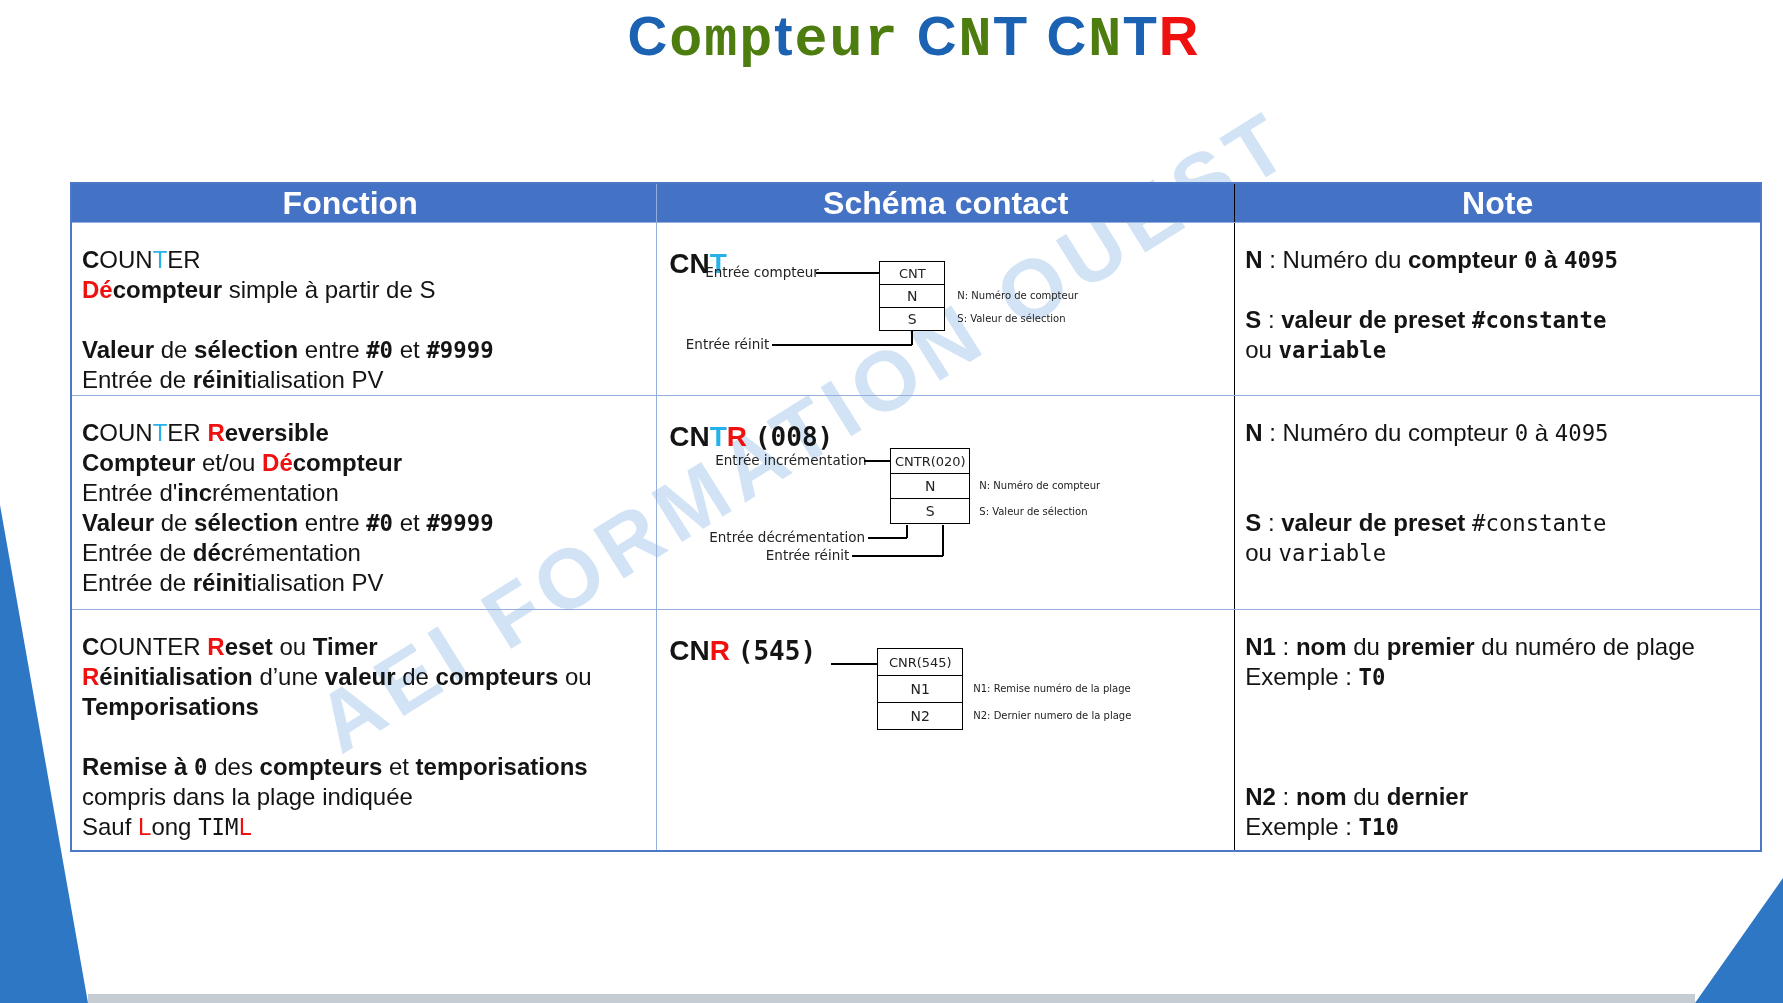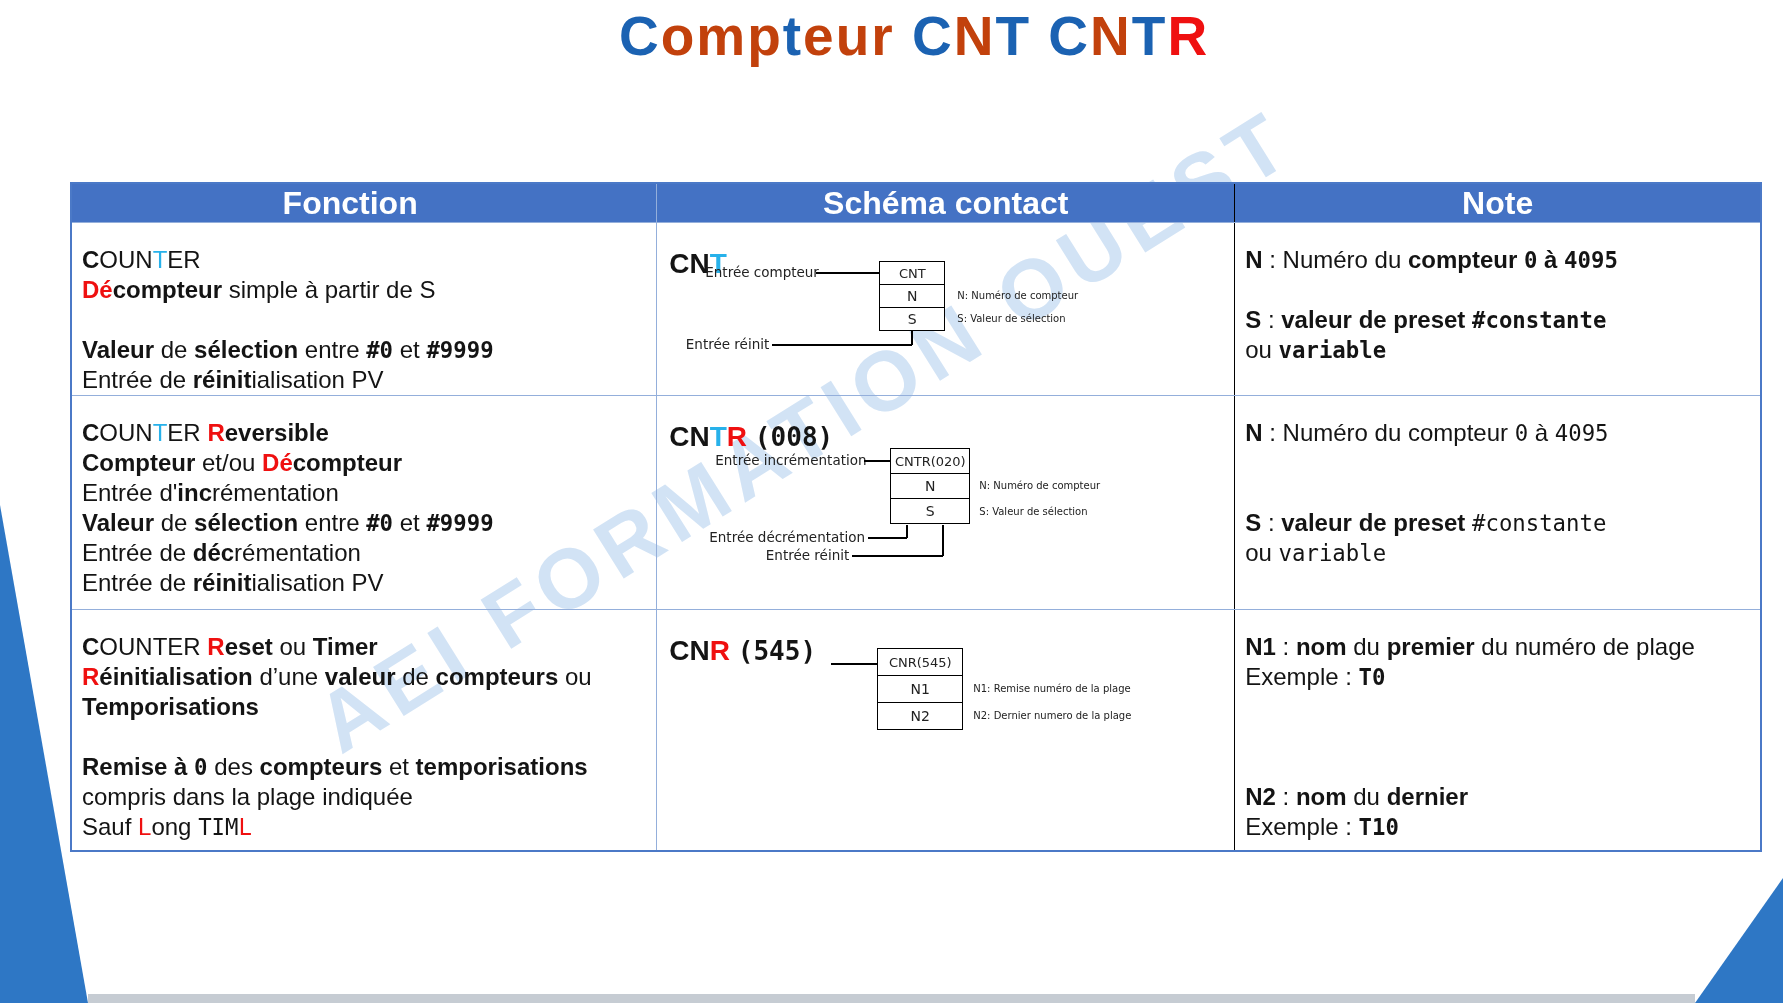"omp" .sg-tl { color: #c2410c -> #4d7c0f; font-family: none -> Liberation Mono, monospace }
